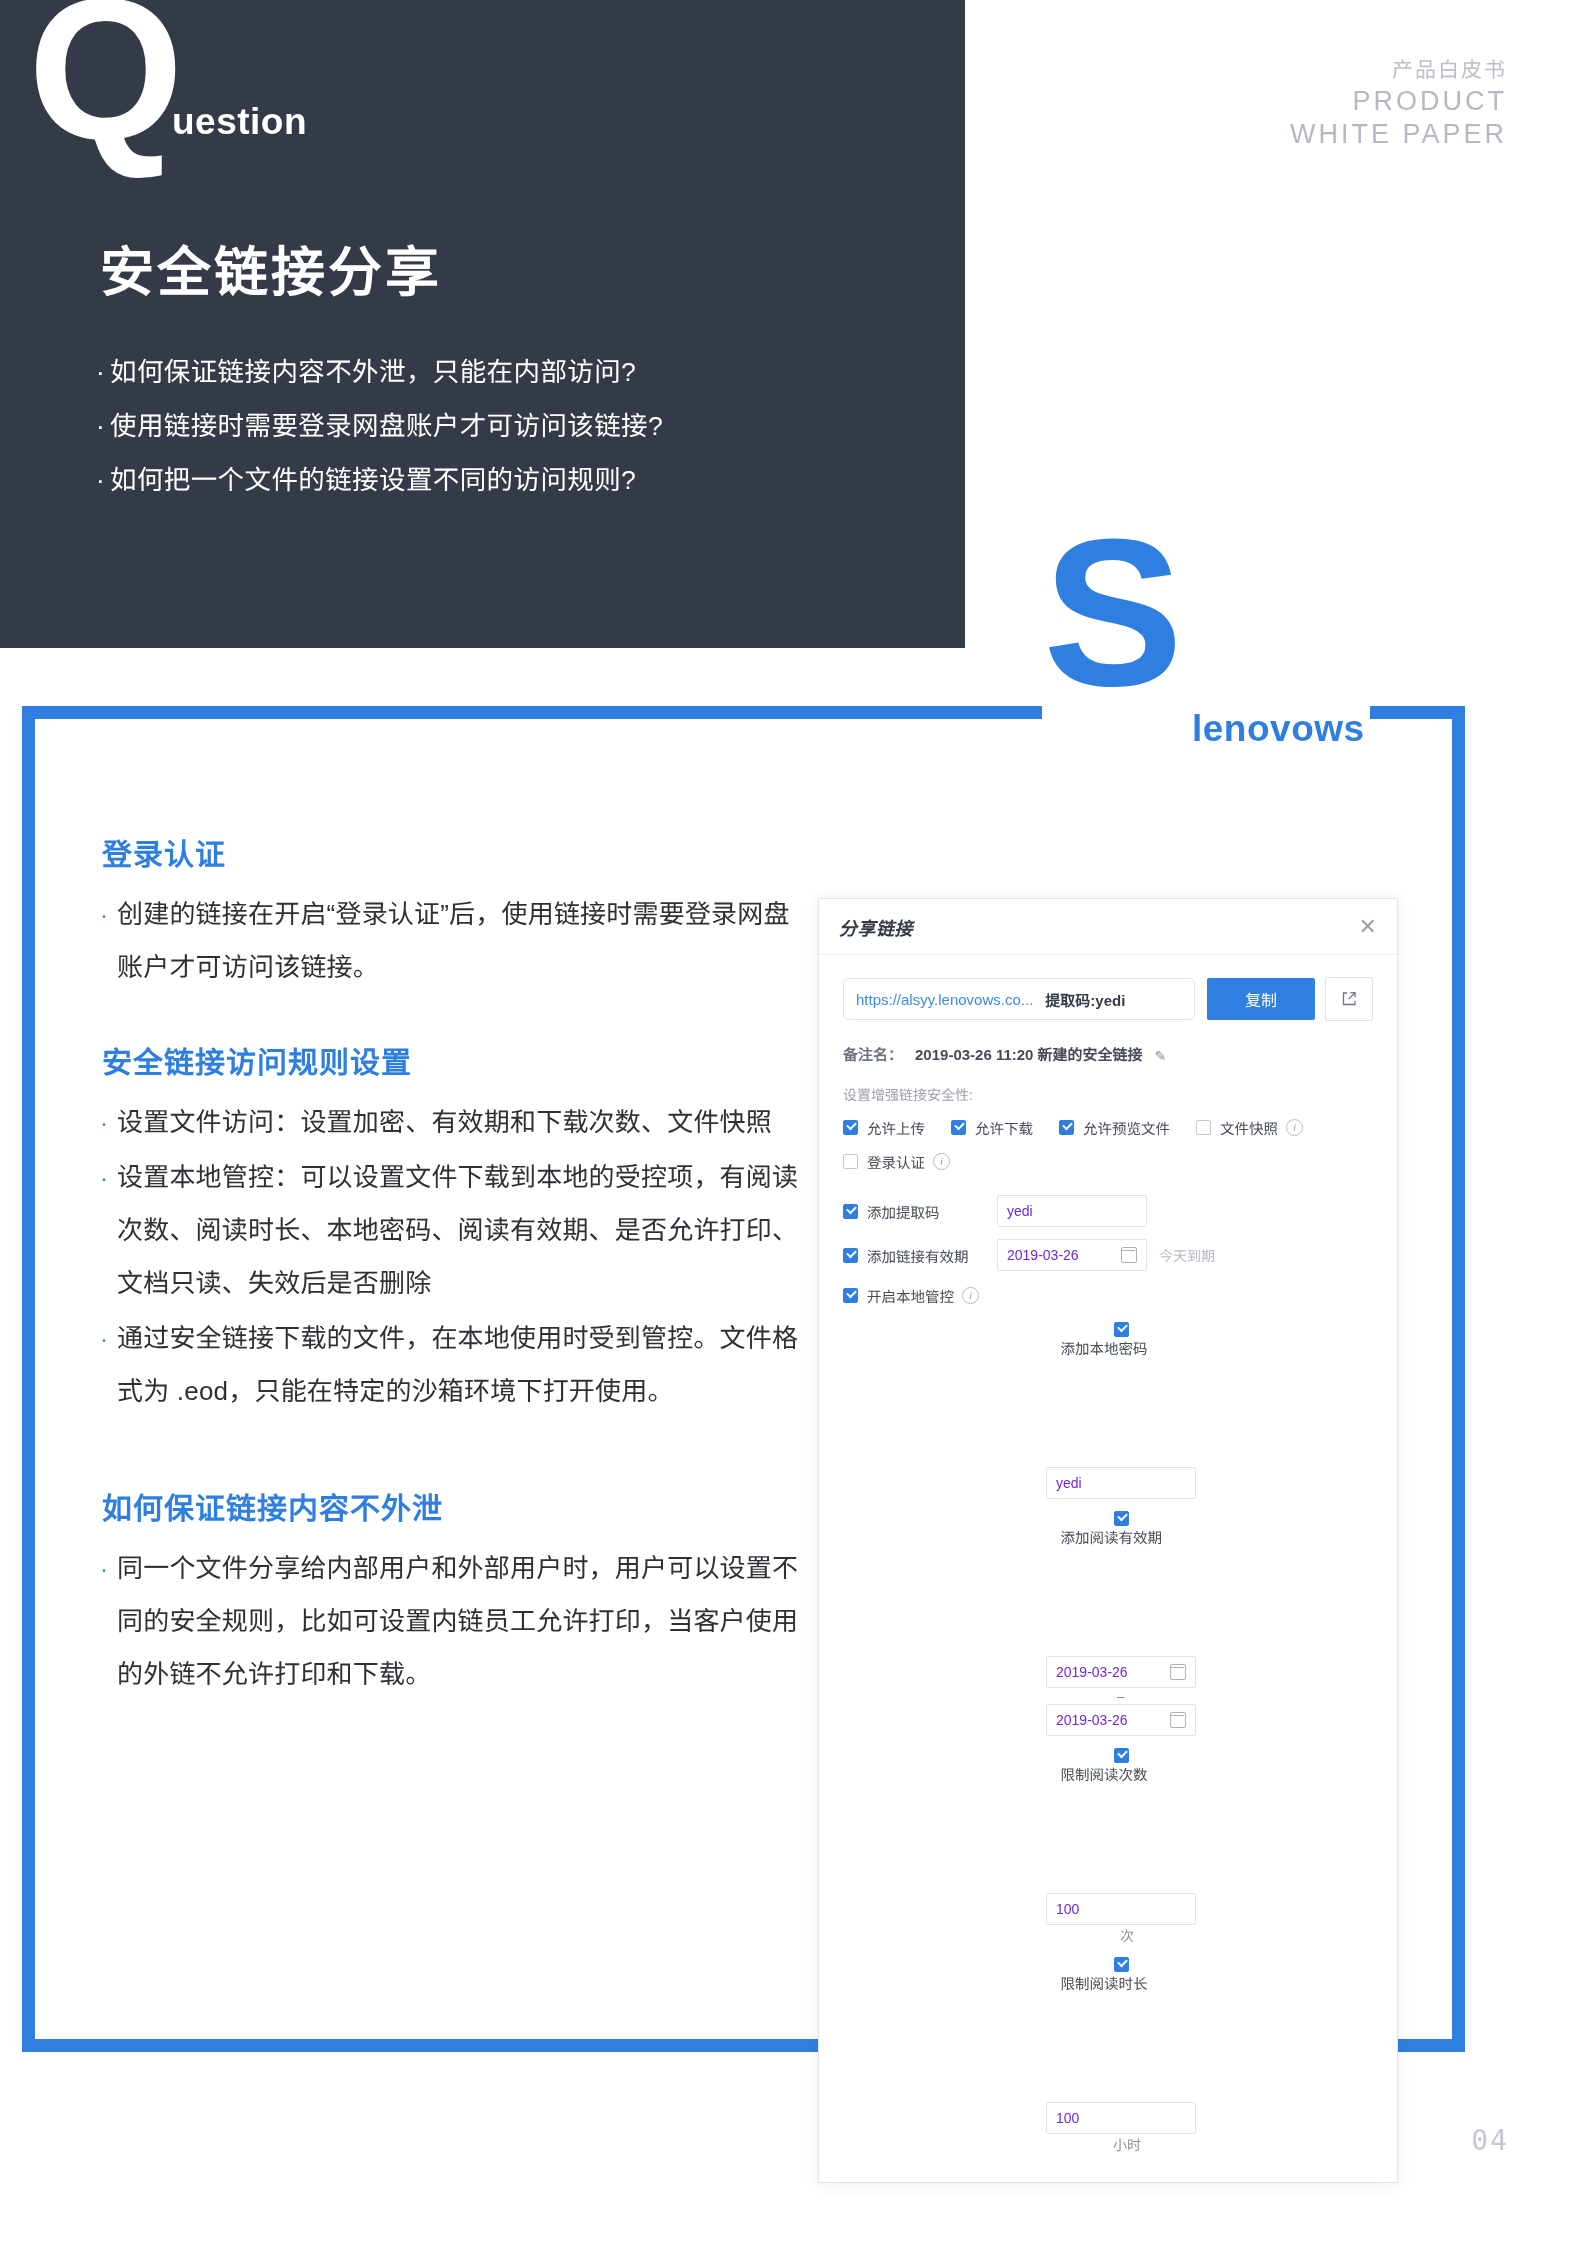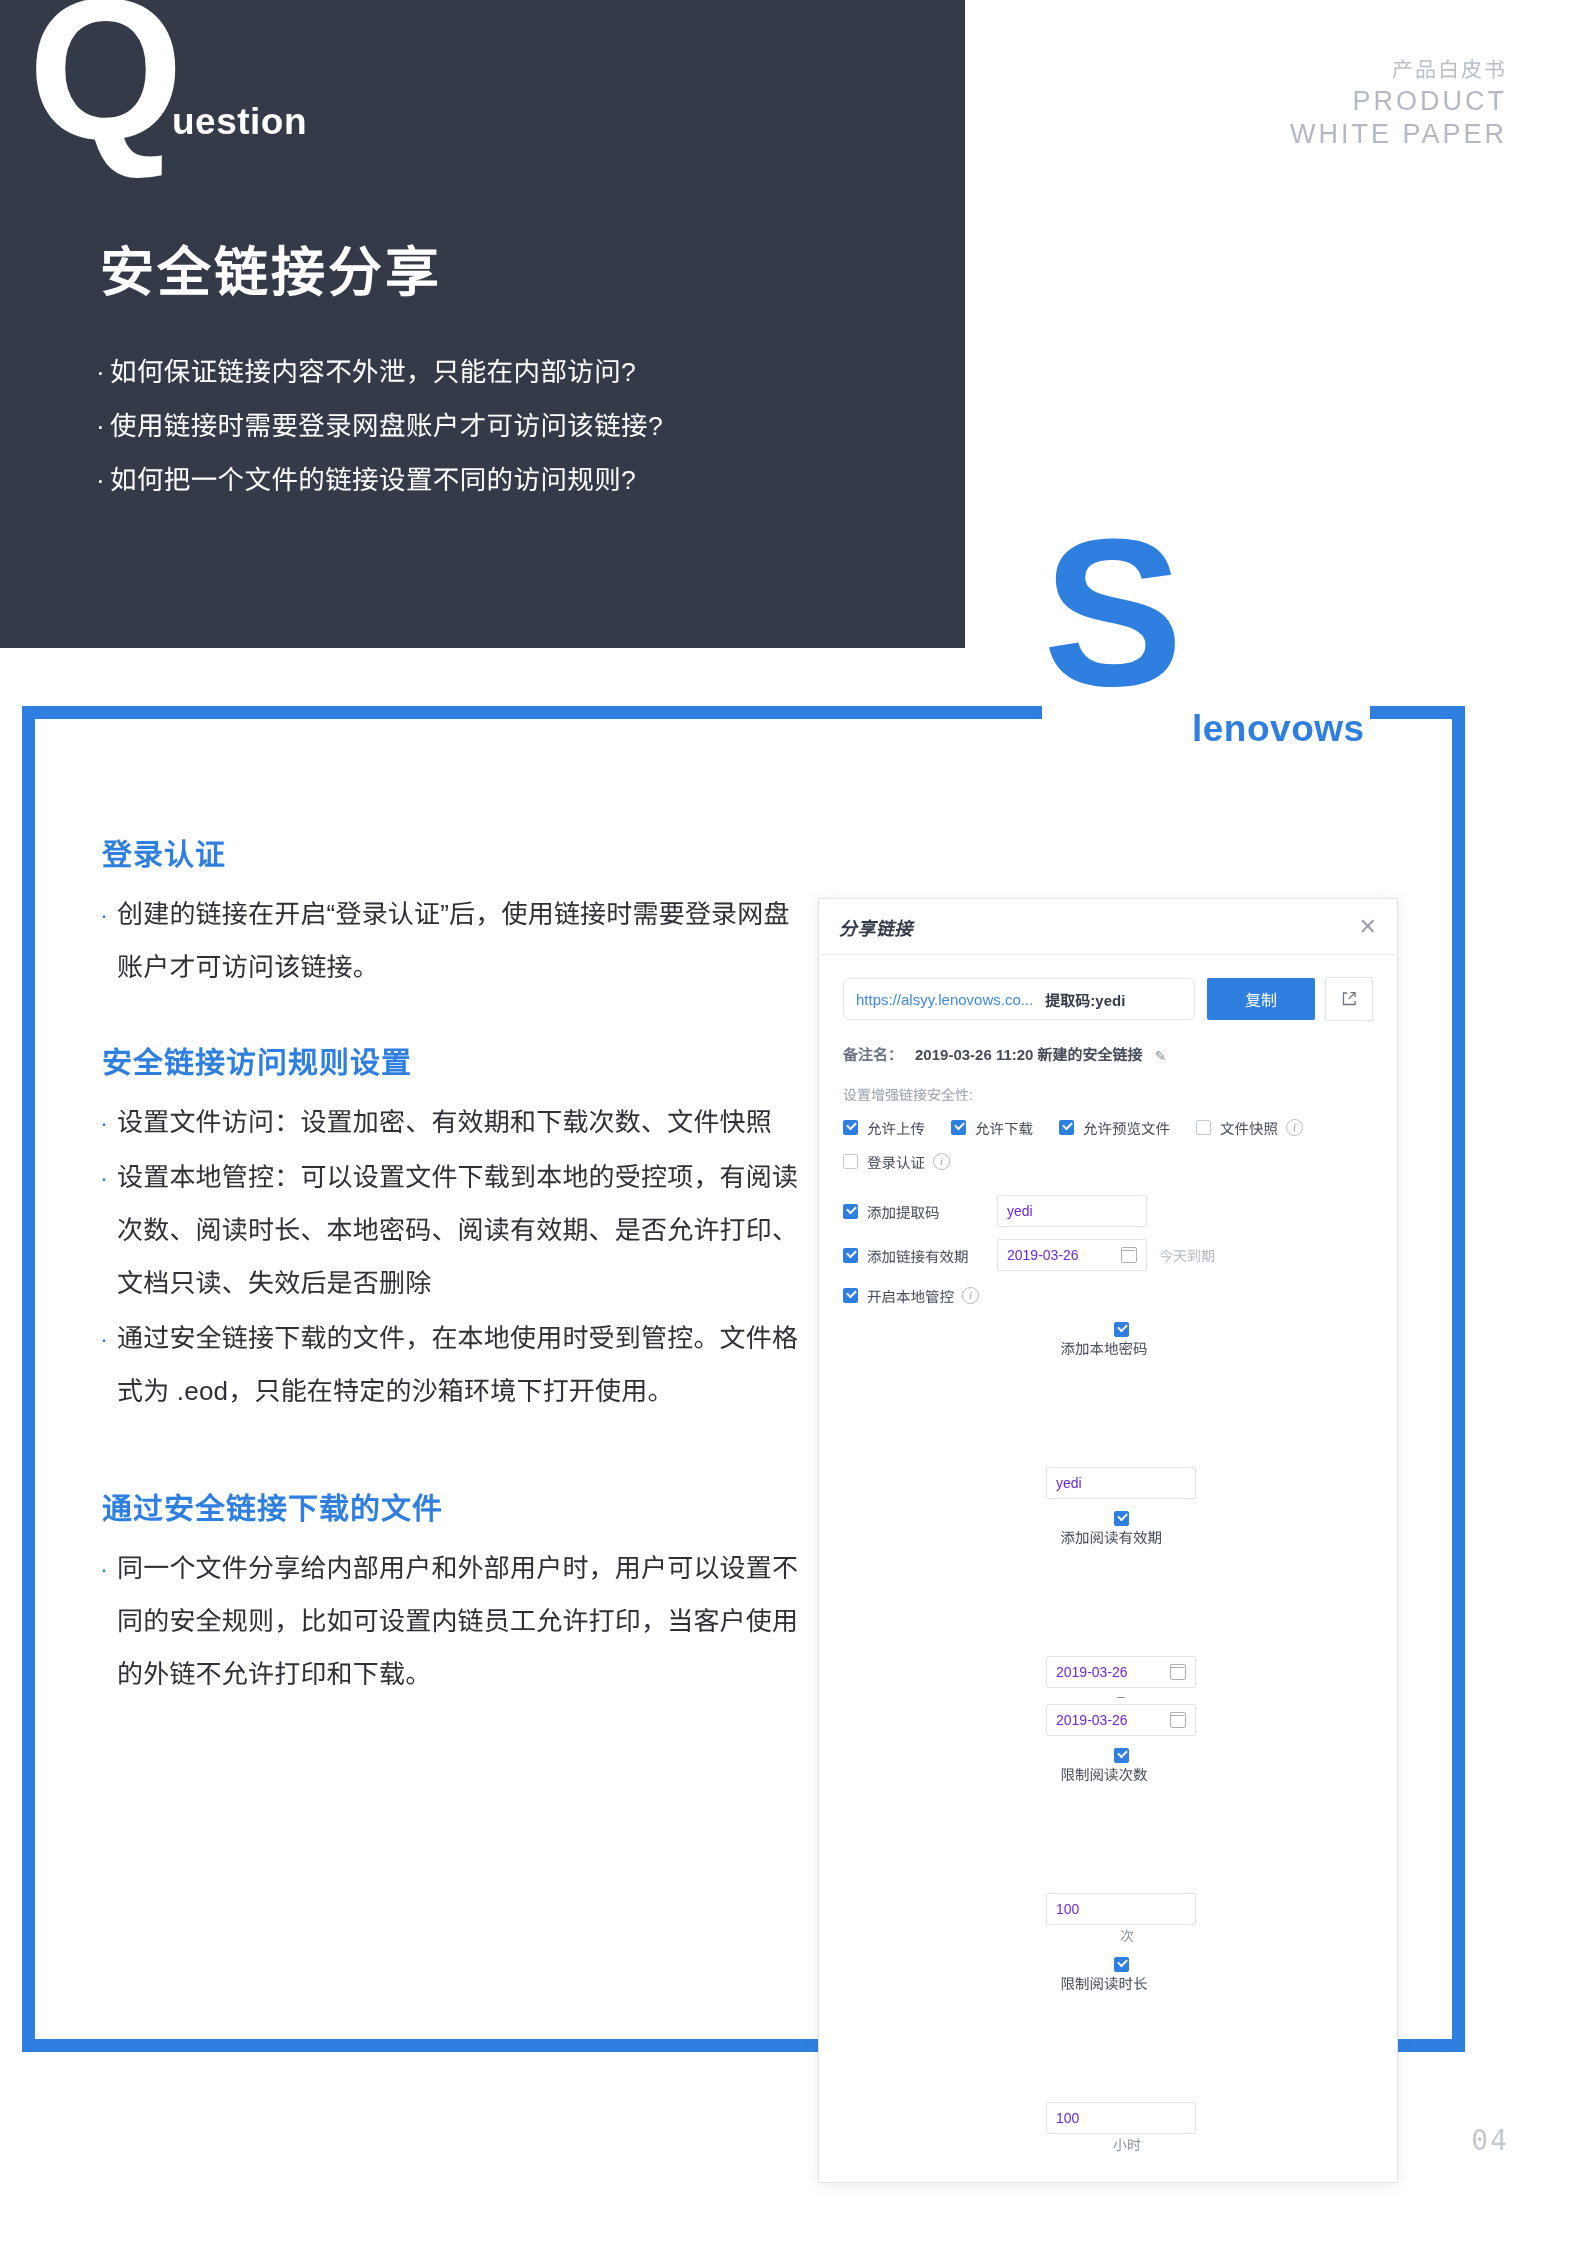"通过安全链接下载的文件" div.sec-head { text: 通过安全链接下载的文件 -> 如何保证链接内容不外泄 }
